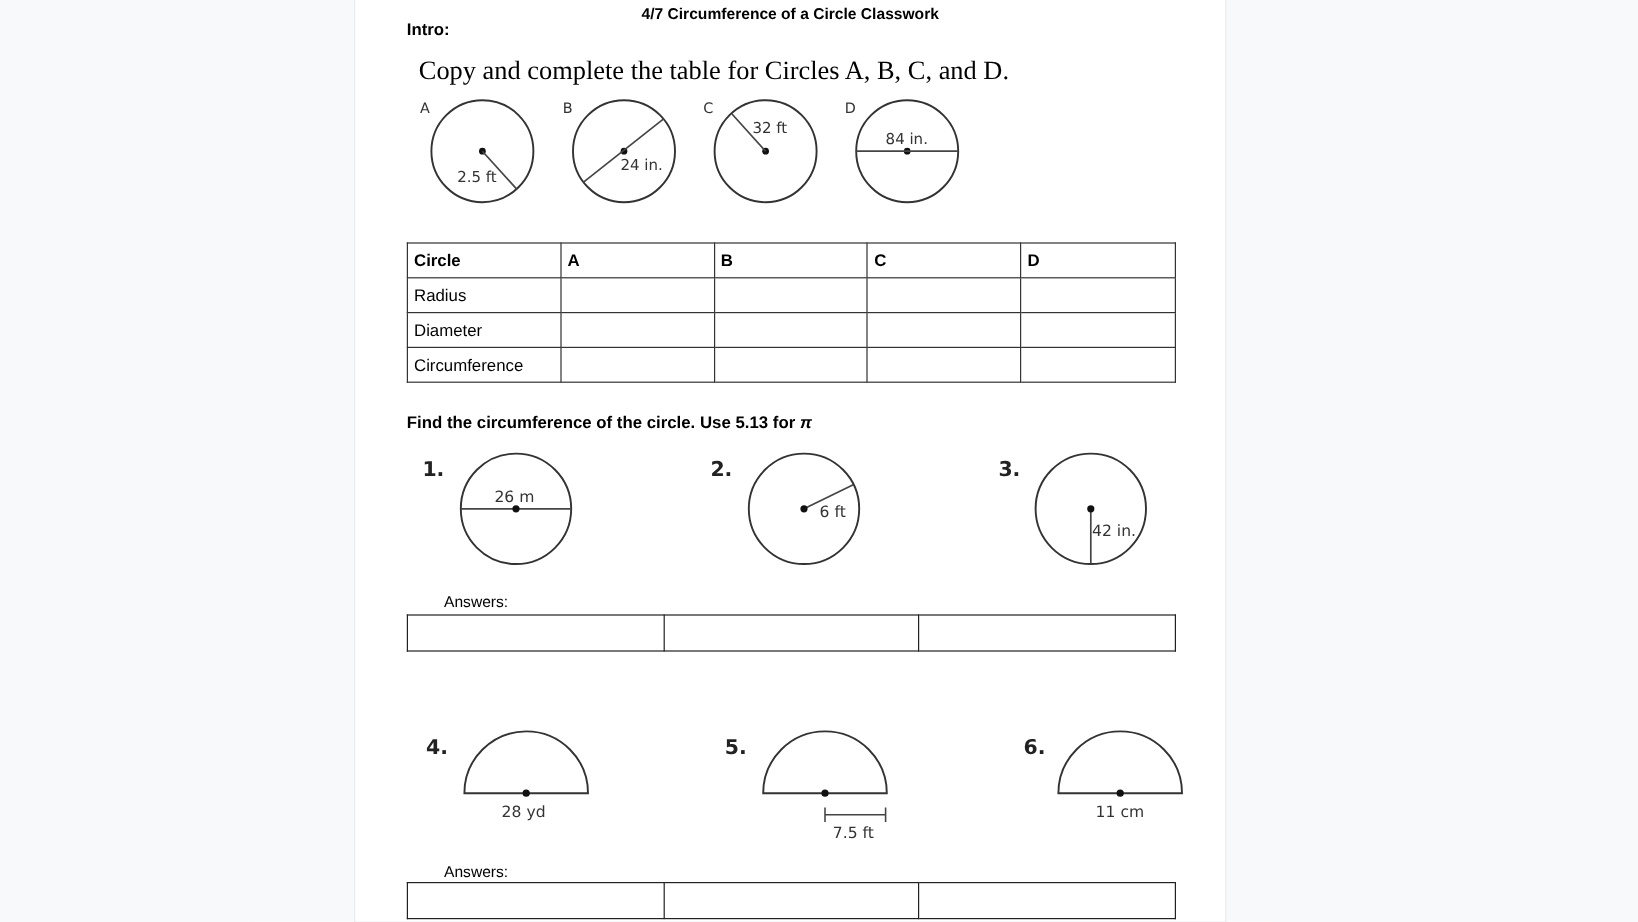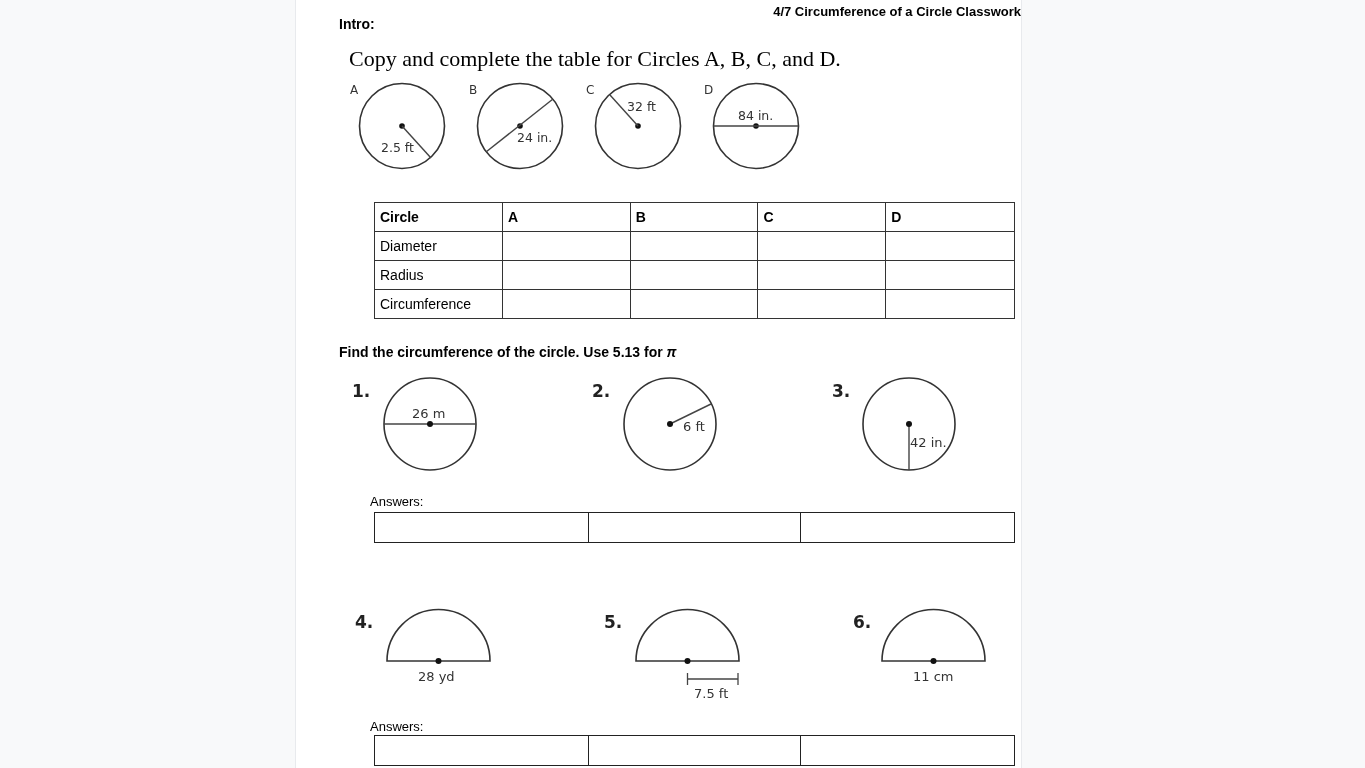"4/7 Circumference of a Circle" .doc-title { text-align: right -> center }
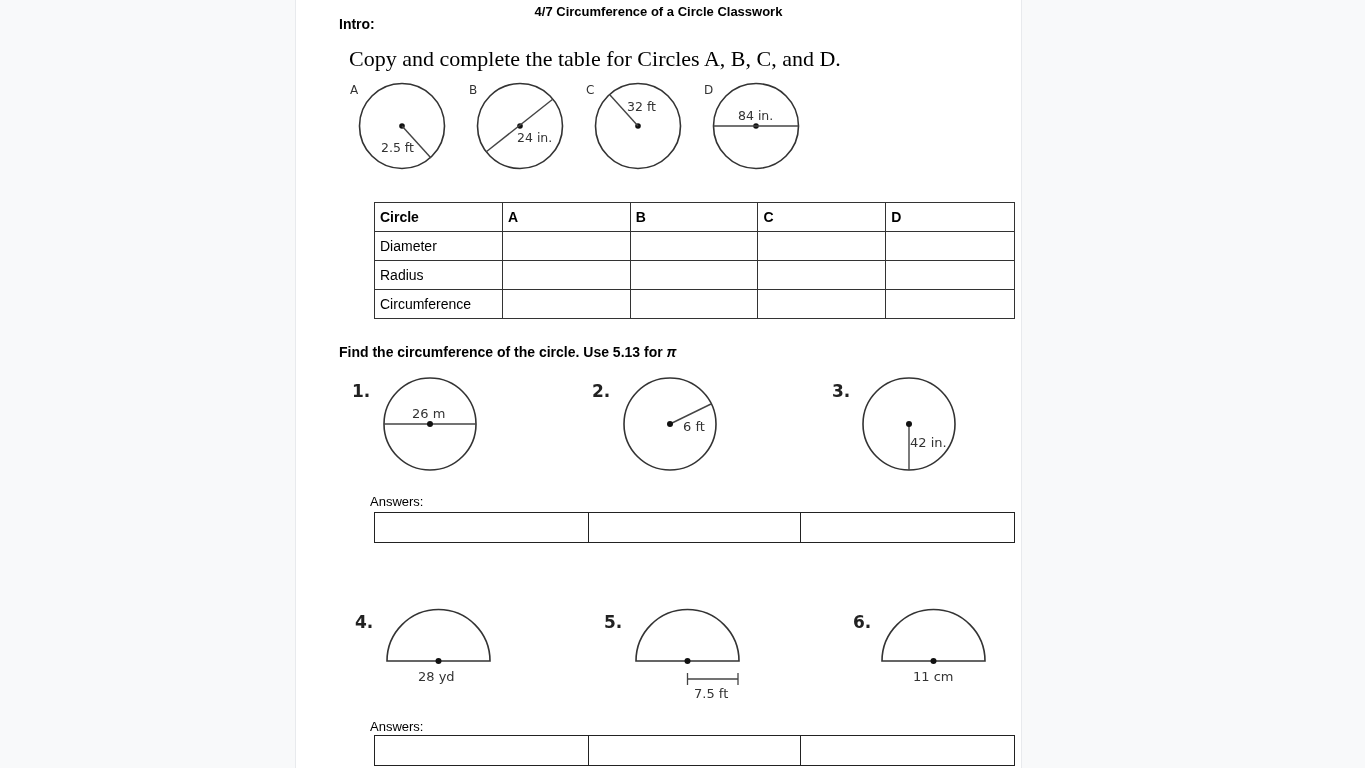"Circle" table.grid { margin-left: 35px -> none }
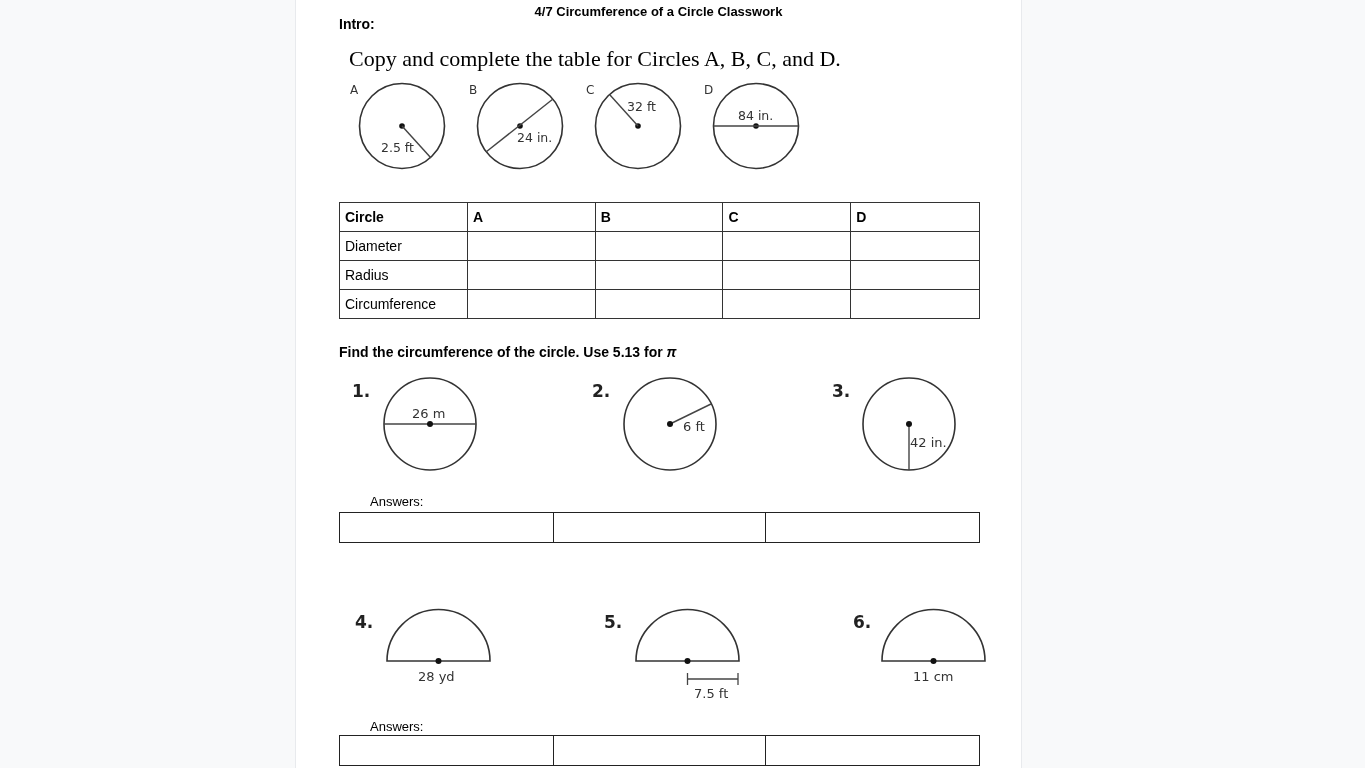"Diameter" tr { order: before "Radius" -> after "Radius" }
